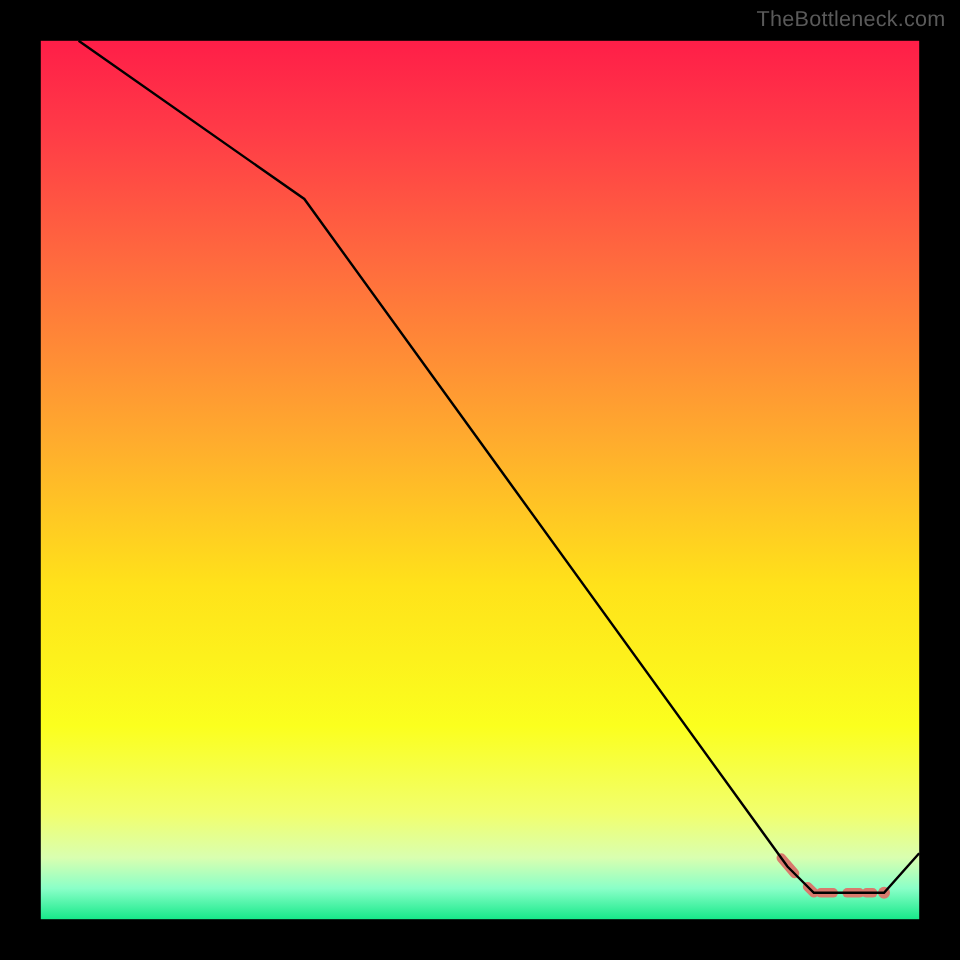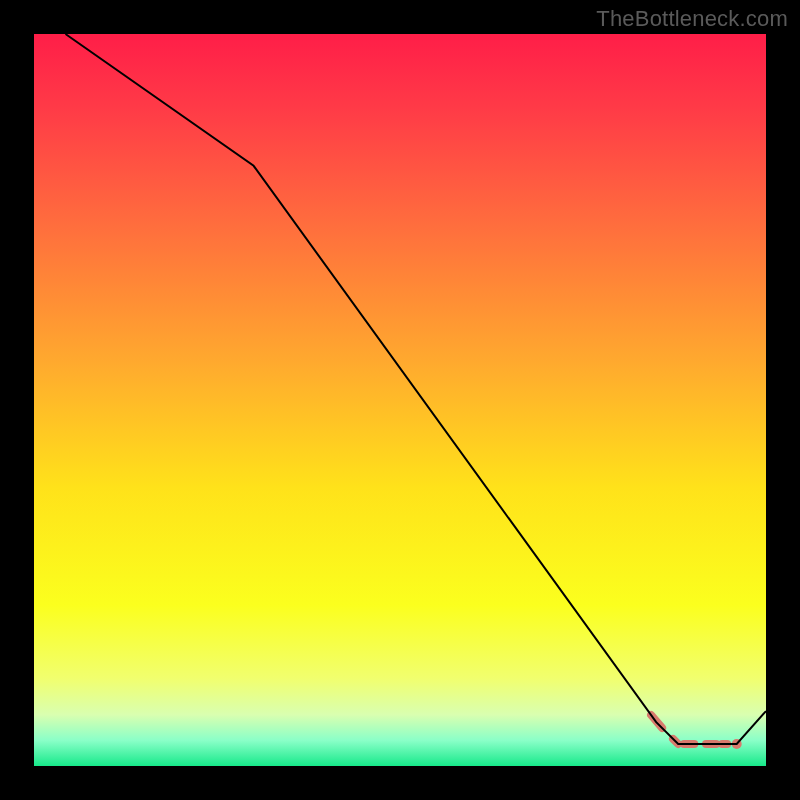"TheBottleneck.com" .watermark { font-size: 22px -> 18px }
